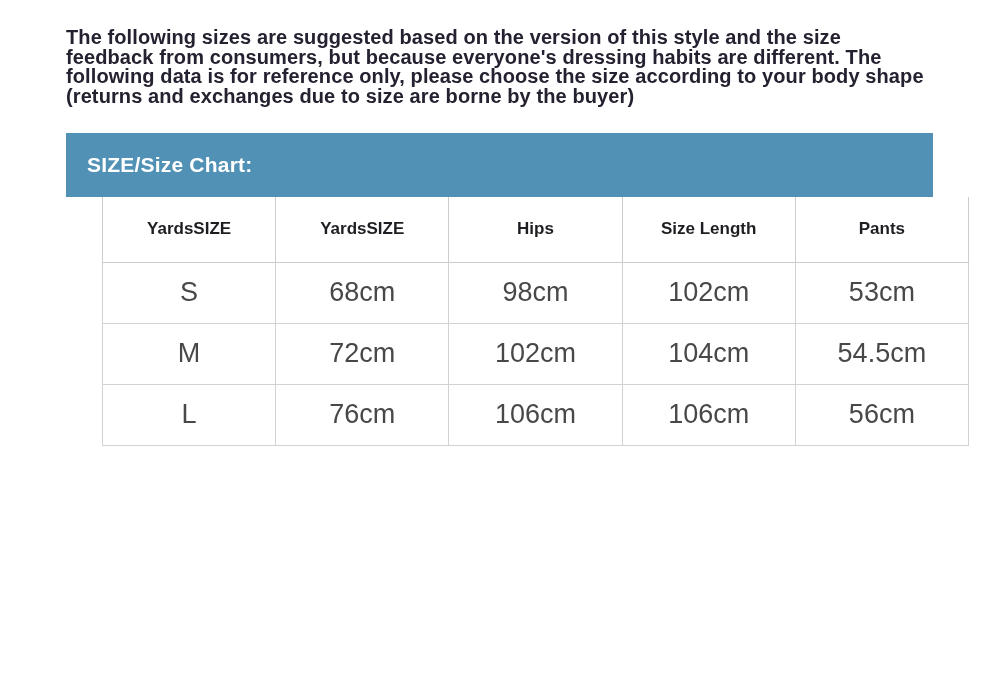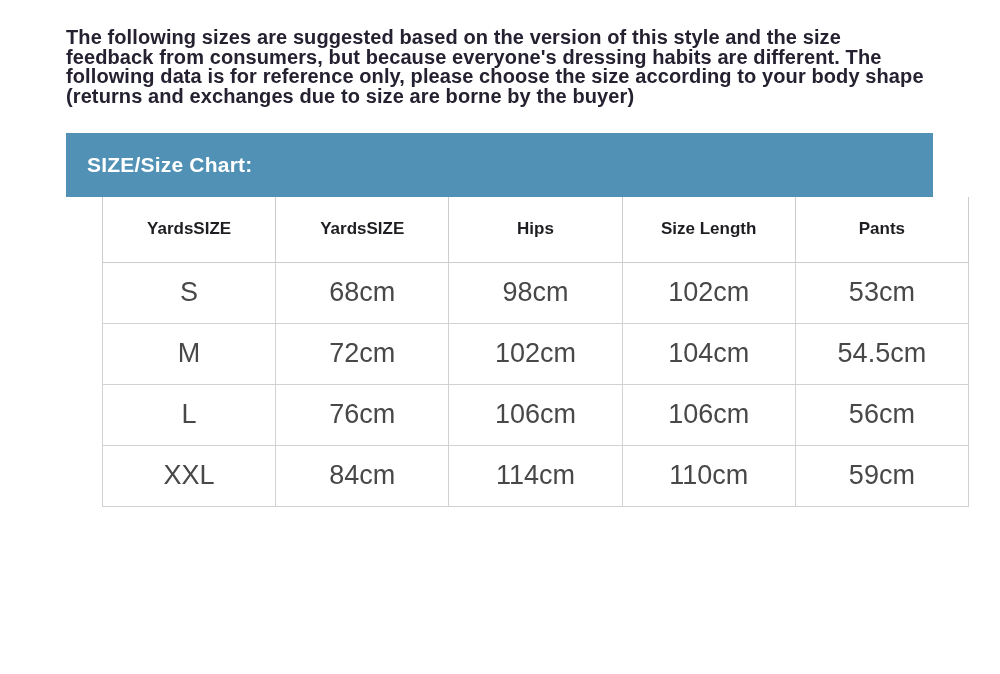"XXL" tr { html: <tr> <td>XXL</td> <td>84cm</td> <td>114cm</td> <td>110cm</td> <td>59cm</td> </tr> -> none }
